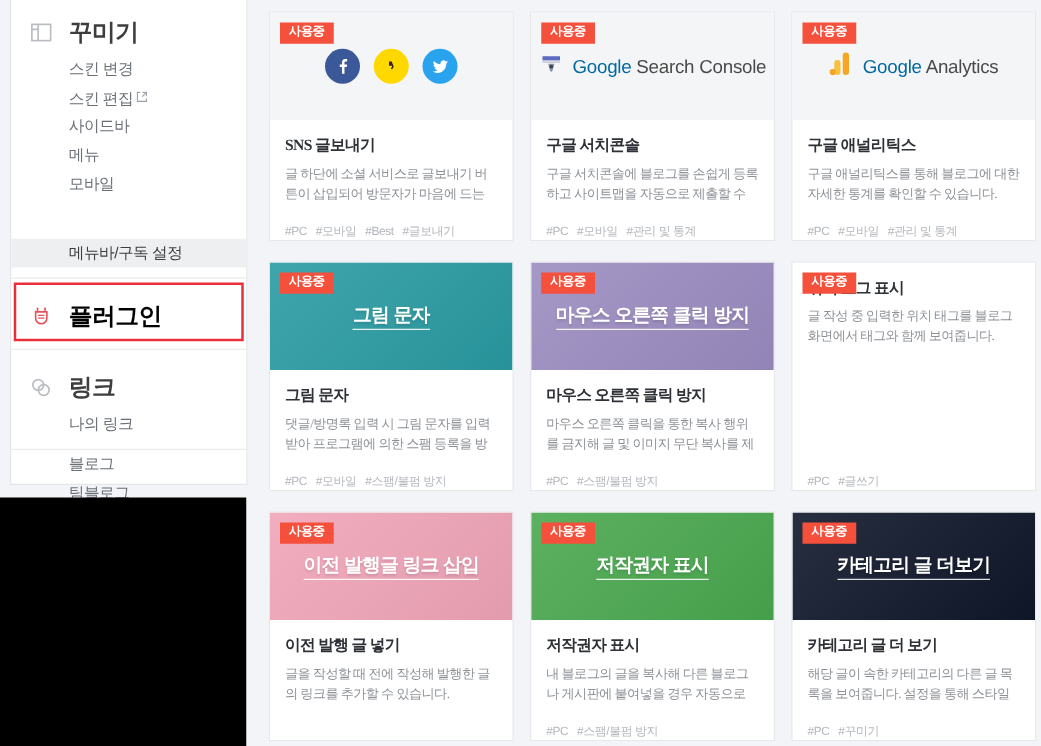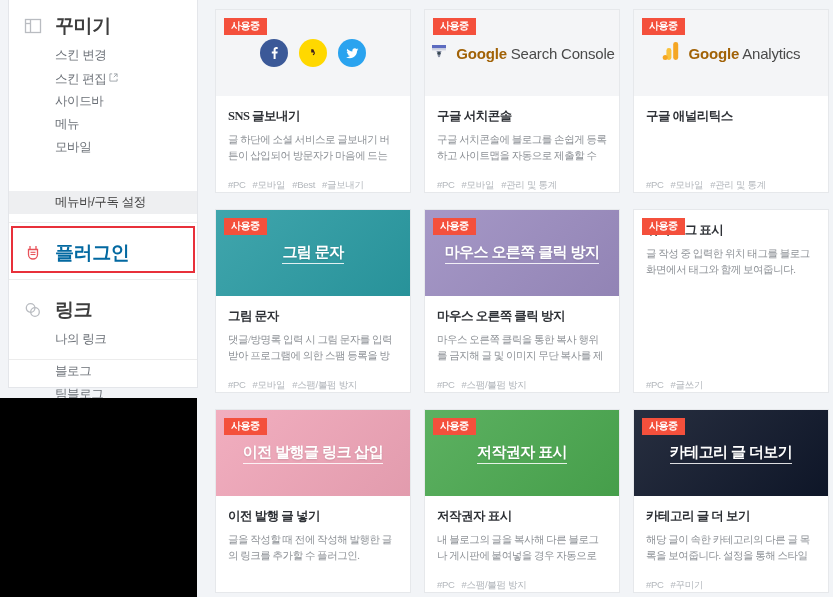"Google" .gmark .gtxt b { color: #a16207 -> #0369a1; font-weight: bold -> normal }
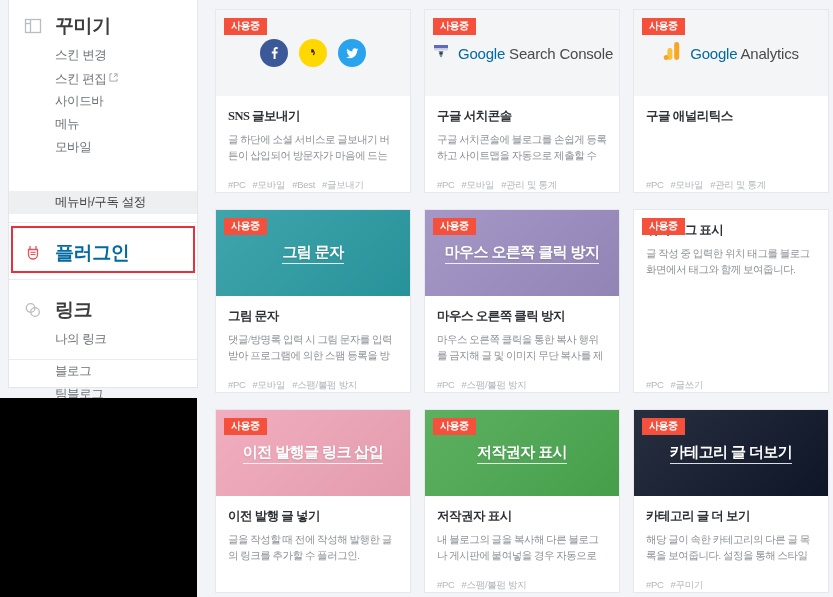"구글 애널리틱스를 통해 블로그에 대한" div.card-desc { html: none -> <div>구글 애널리틱스를 통해 블로그에 대한 자세한 통계를 확인할 수 있습니다.</div> }
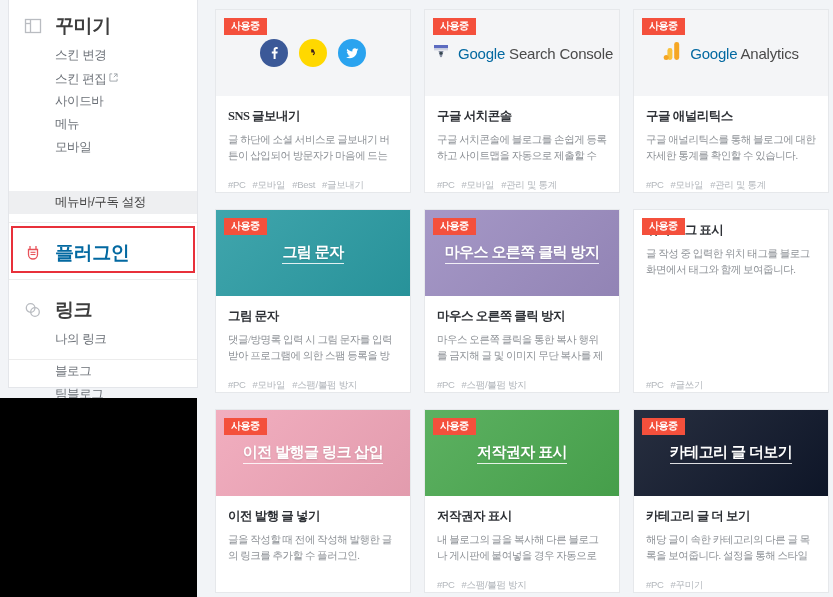"플러그인" .nav-head.active .ttl { color: #0369a1 -> #000000 }
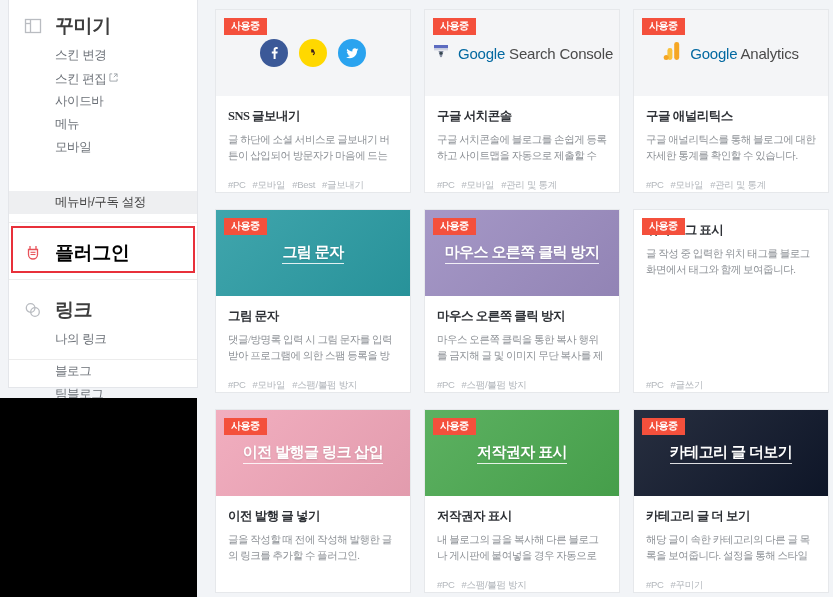"글을 작성할 때 전에 작성해" div.card-desc { text: 플러그인 -> 있습니다 }
